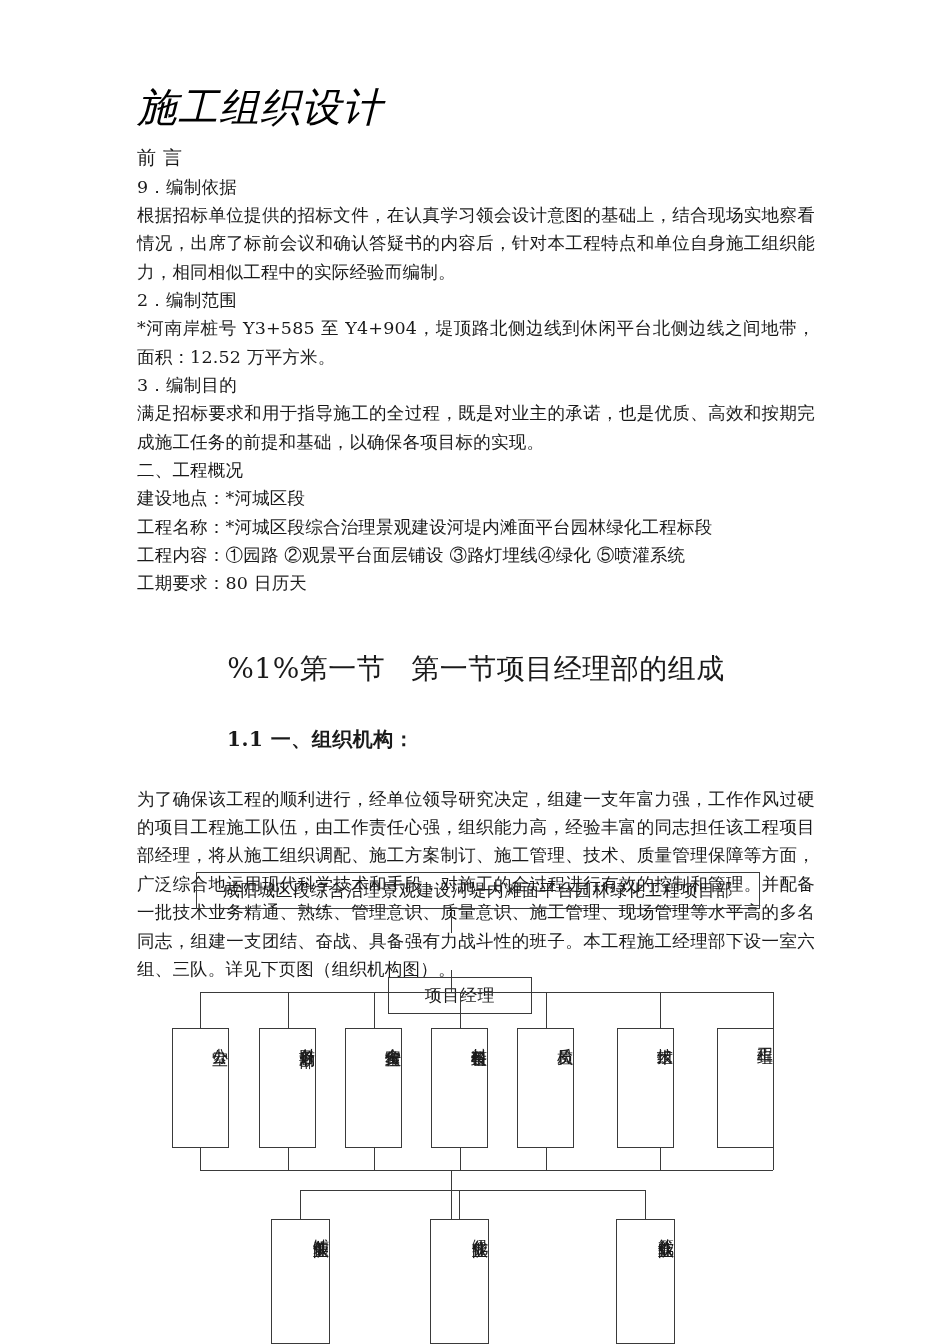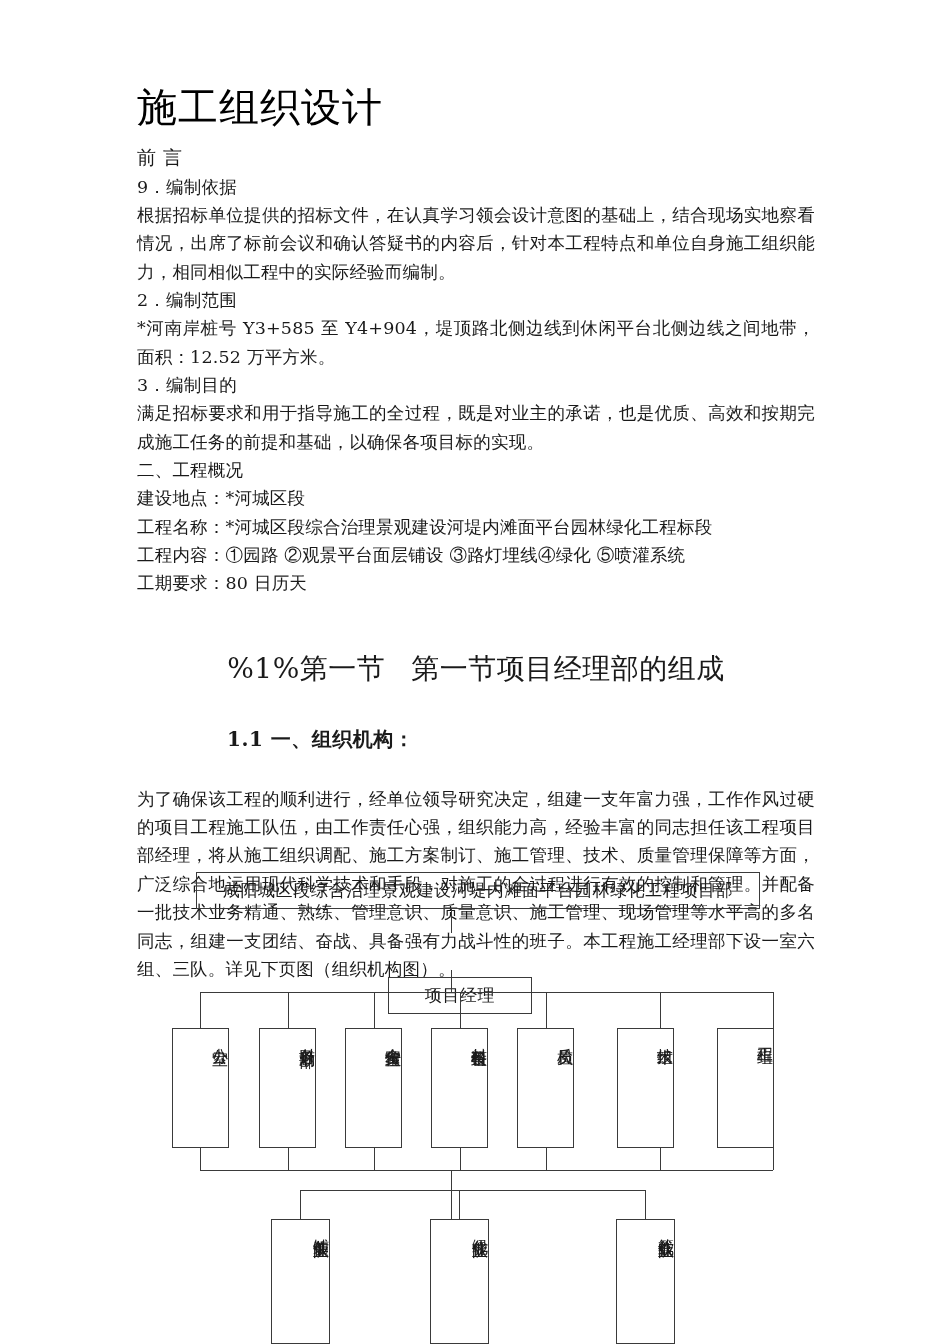"施工组织设计" .doc-title { font-style: none -> italic }
